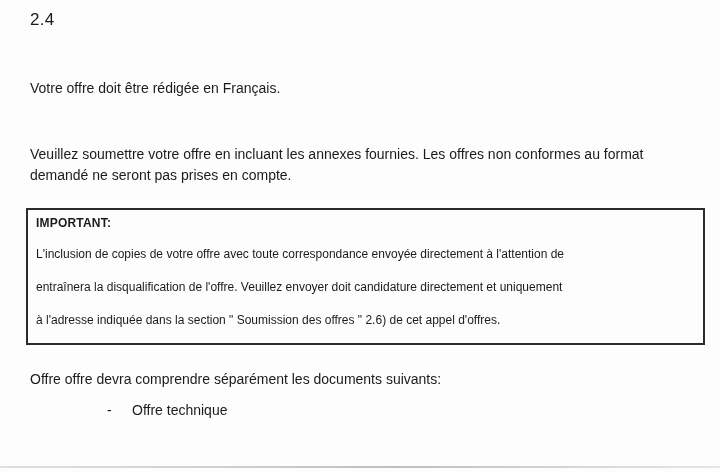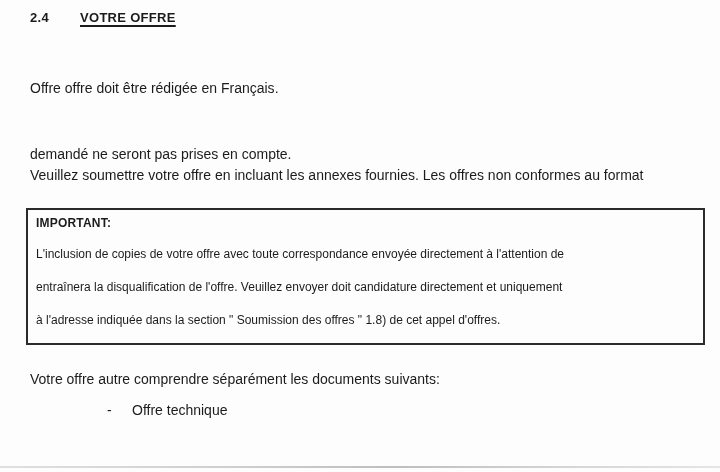"2.4" .heading { font-size: 13px -> 17px; font-weight: bold -> normal }
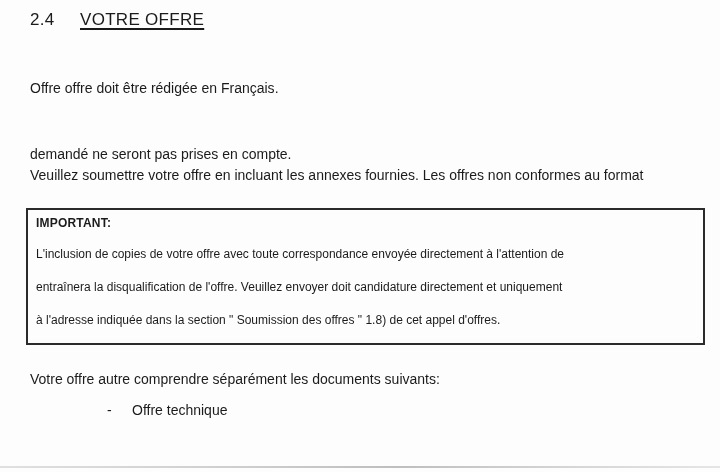"VOTRE OFFRE" span.title { html: <span>VOTRE OFFRE</span> -> none }
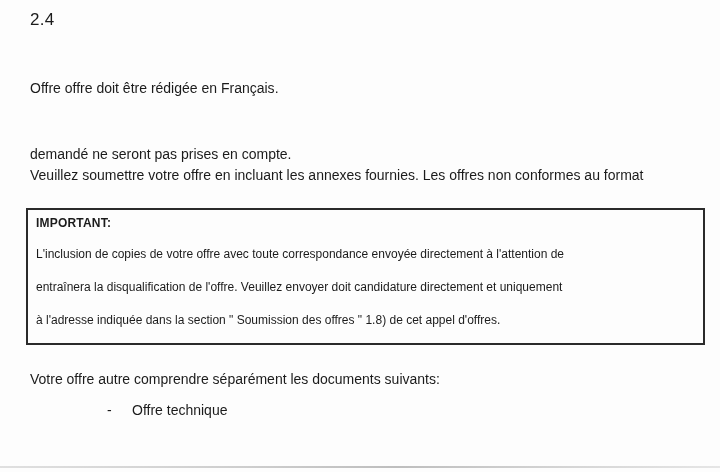"Offre offre doit être rédigée" span { text: Offre -> Votre }
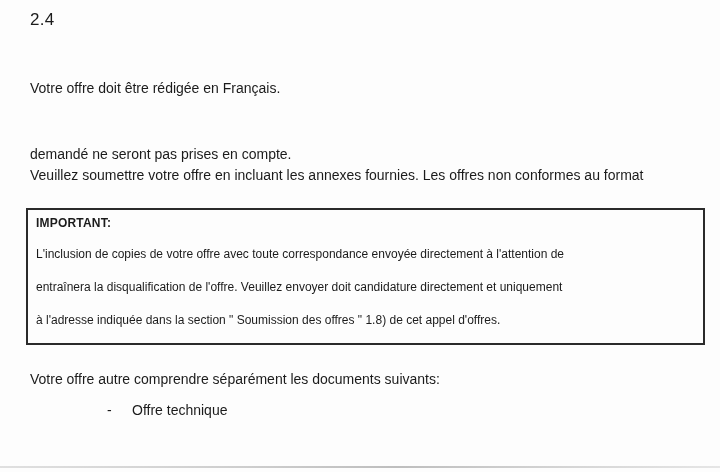"demandé ne seront pas prises" div.box-line { order: before "Veuillez soumettre votre offre en" -> after "Veuillez soumettre votre offre en" }
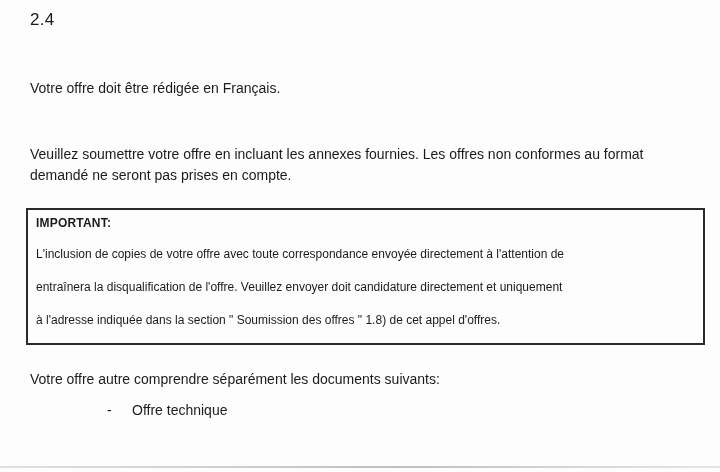"à l'adresse indiquée dans la" div.box-line { text: 1.8 -> 2.6 }
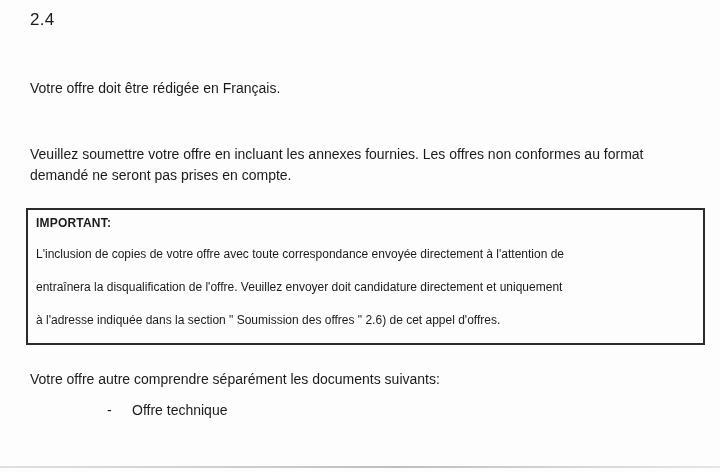"Votre offre autre" span { text: Votre offre autre -> Offre offre devra }
